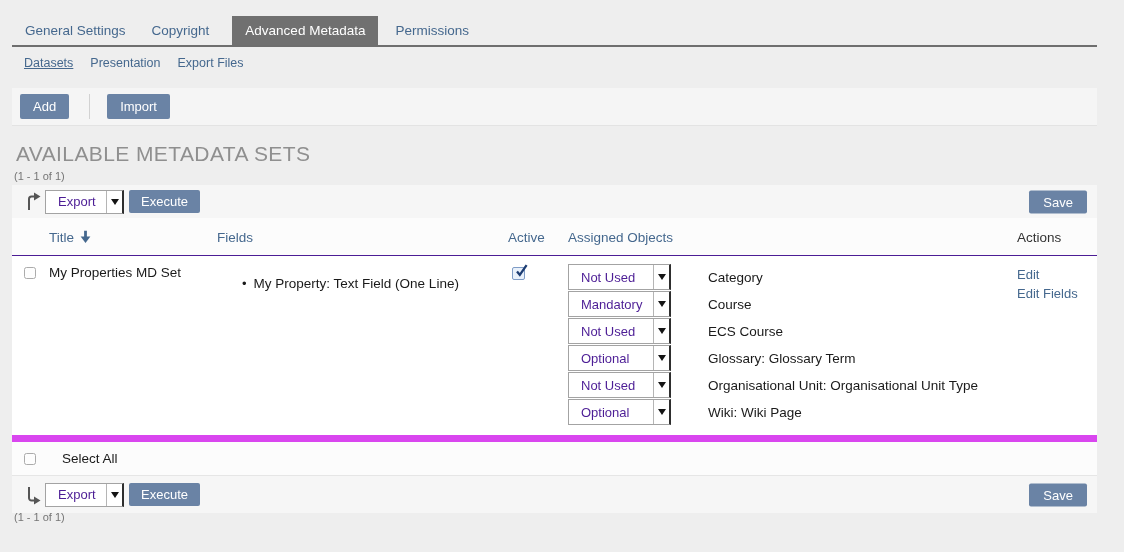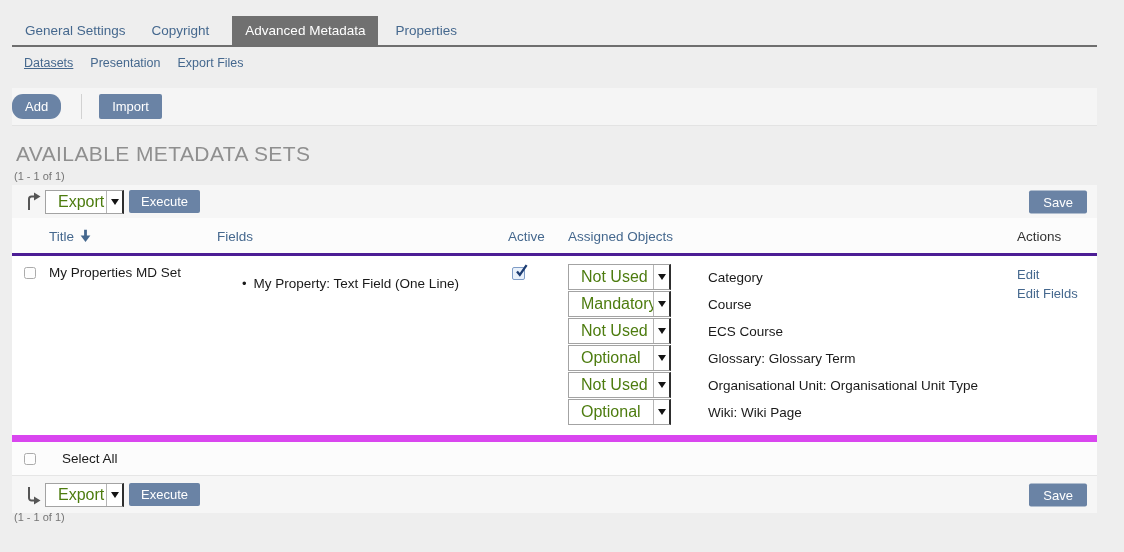"Properties" div.tab { text: Properties -> Permissions }
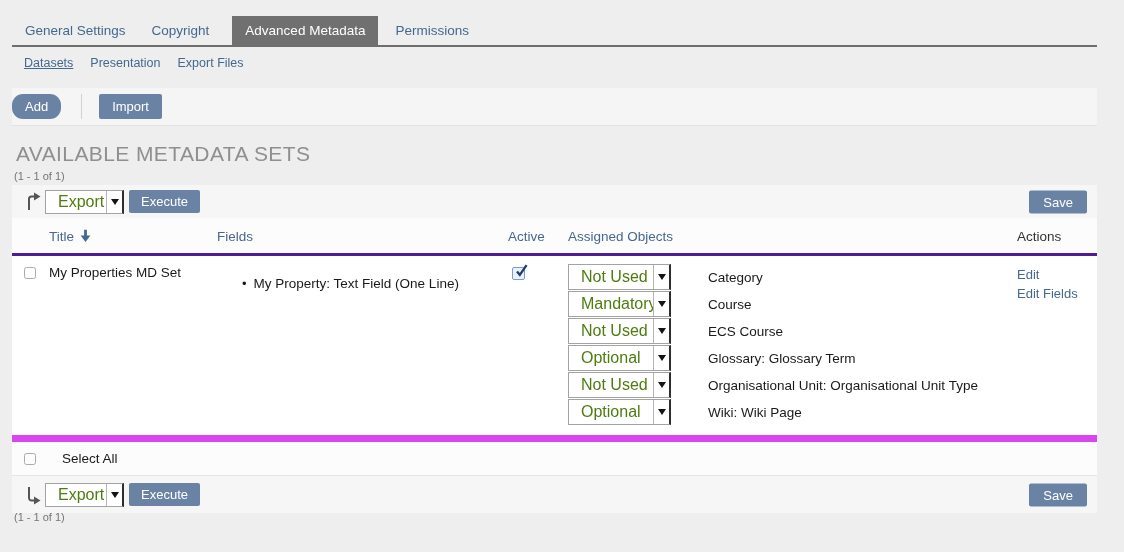"Add" .toolbar .btn.add { border-radius: 11px -> none; margin-left: 0 -> 8px }
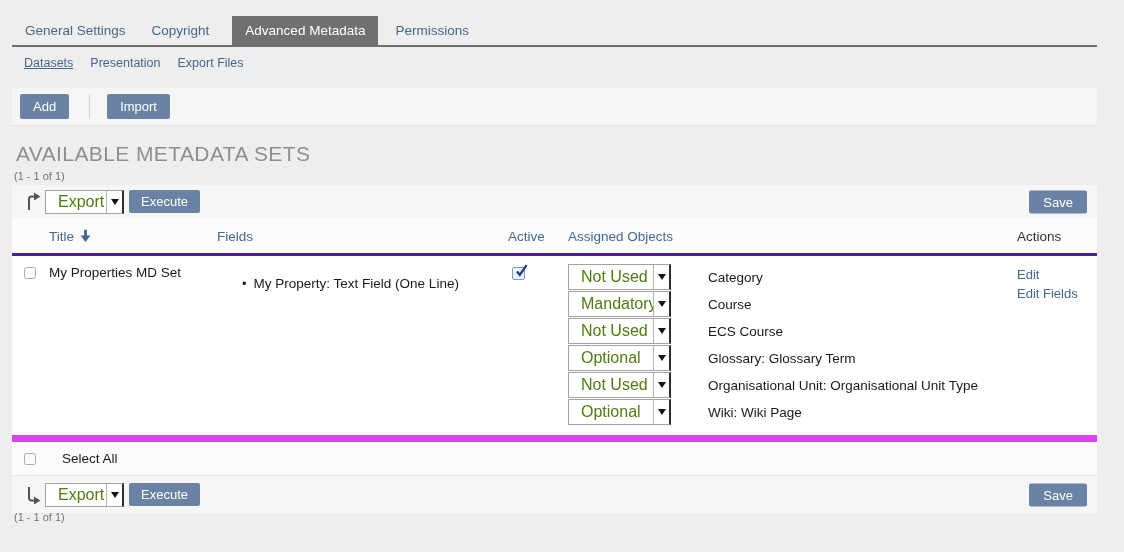"Export" .fsel .lbl { color: #4d7c0f -> #4c1d95; font-size: 16px -> 13px }
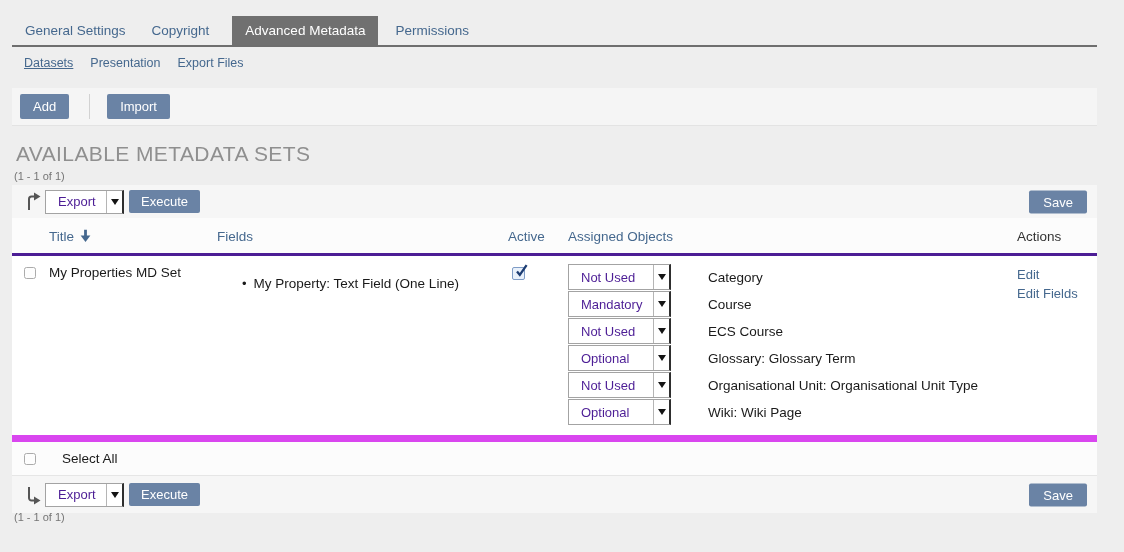"Title" .headrow { border-bottom: 3px solid #4c1d95 -> 1px solid #4c1d95 }
